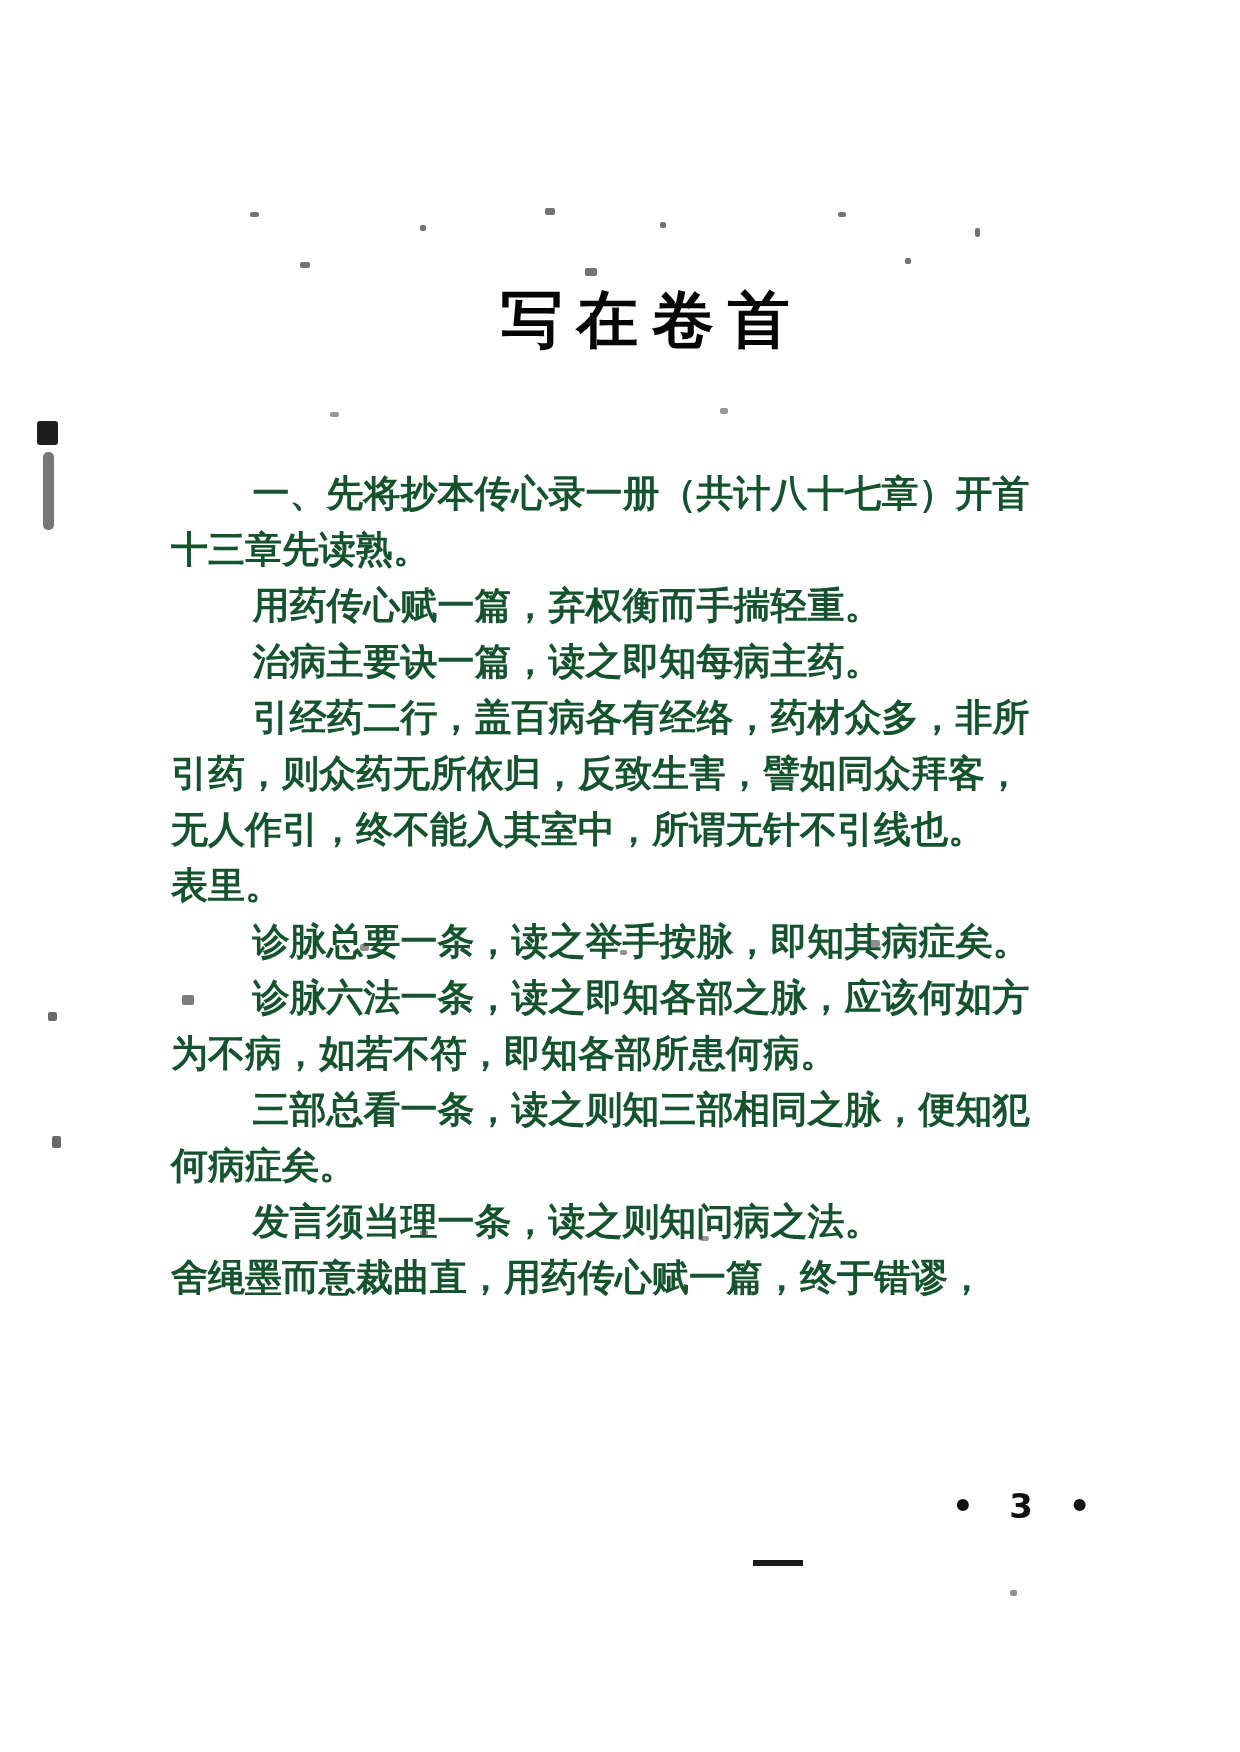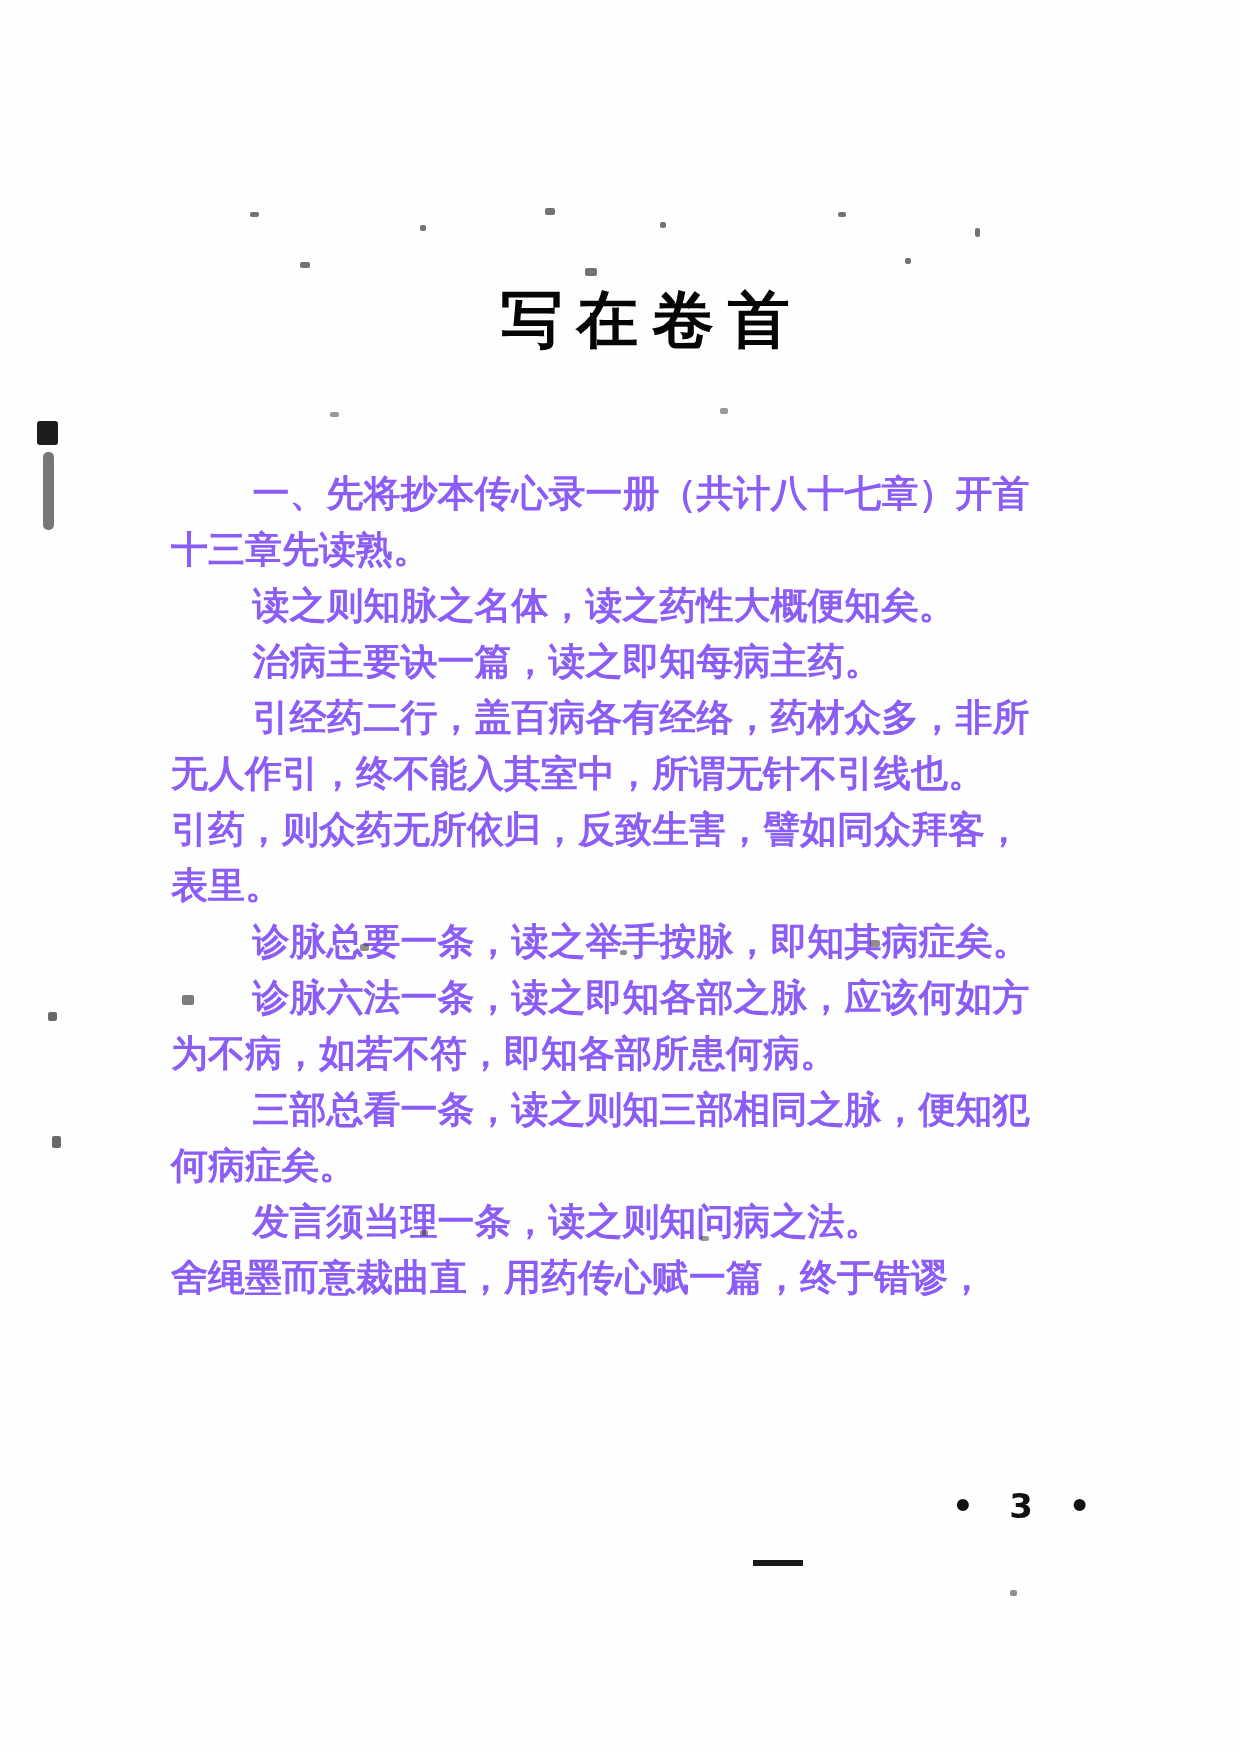"一、先将抄本传心录一册（共计八十七章）开首" .line { color: #8b5cf6 -> #14532d }
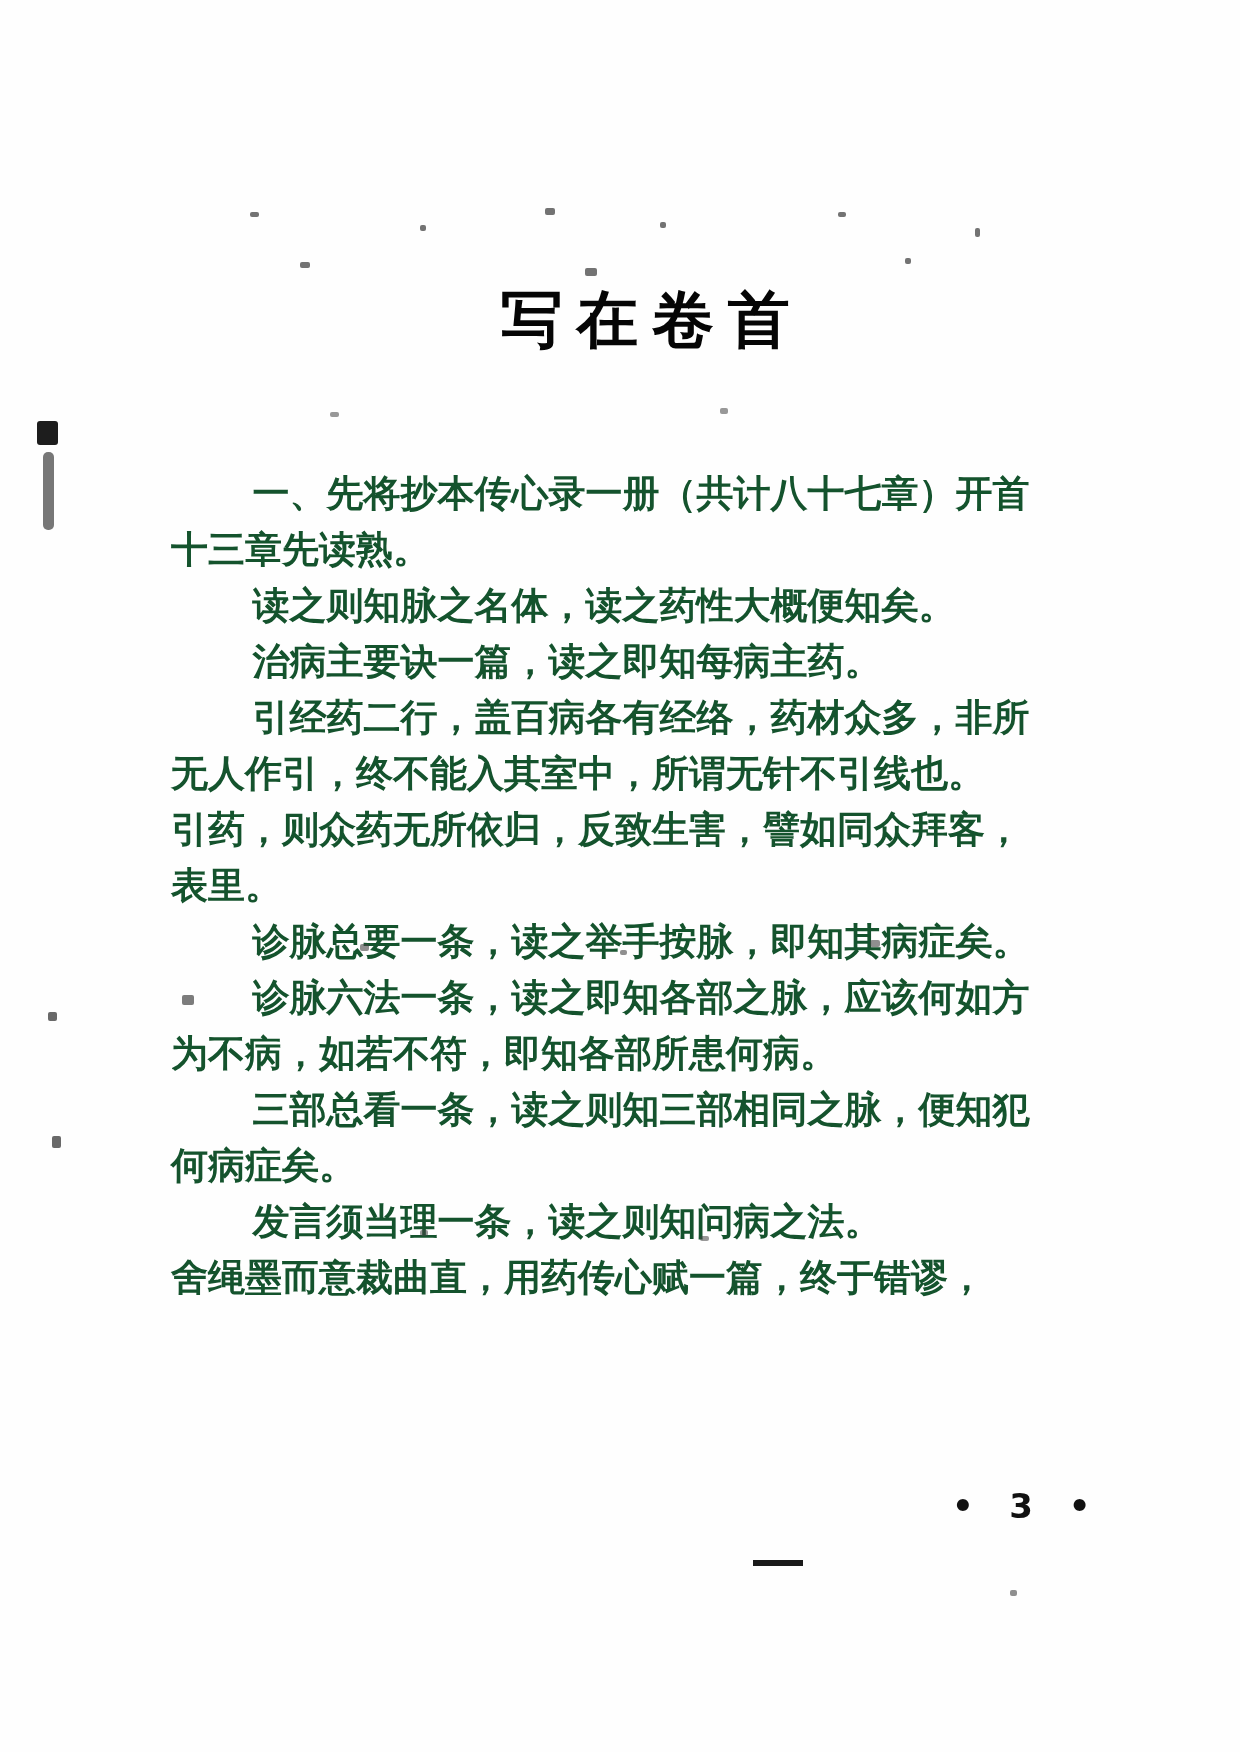"读之则知脉之名体，读之药性大概便知矣。" div.line { text: 读之则知脉之名体，读之药性大概便知矣 -> 用药传心赋一篇，弃权衡而手揣轻重 }
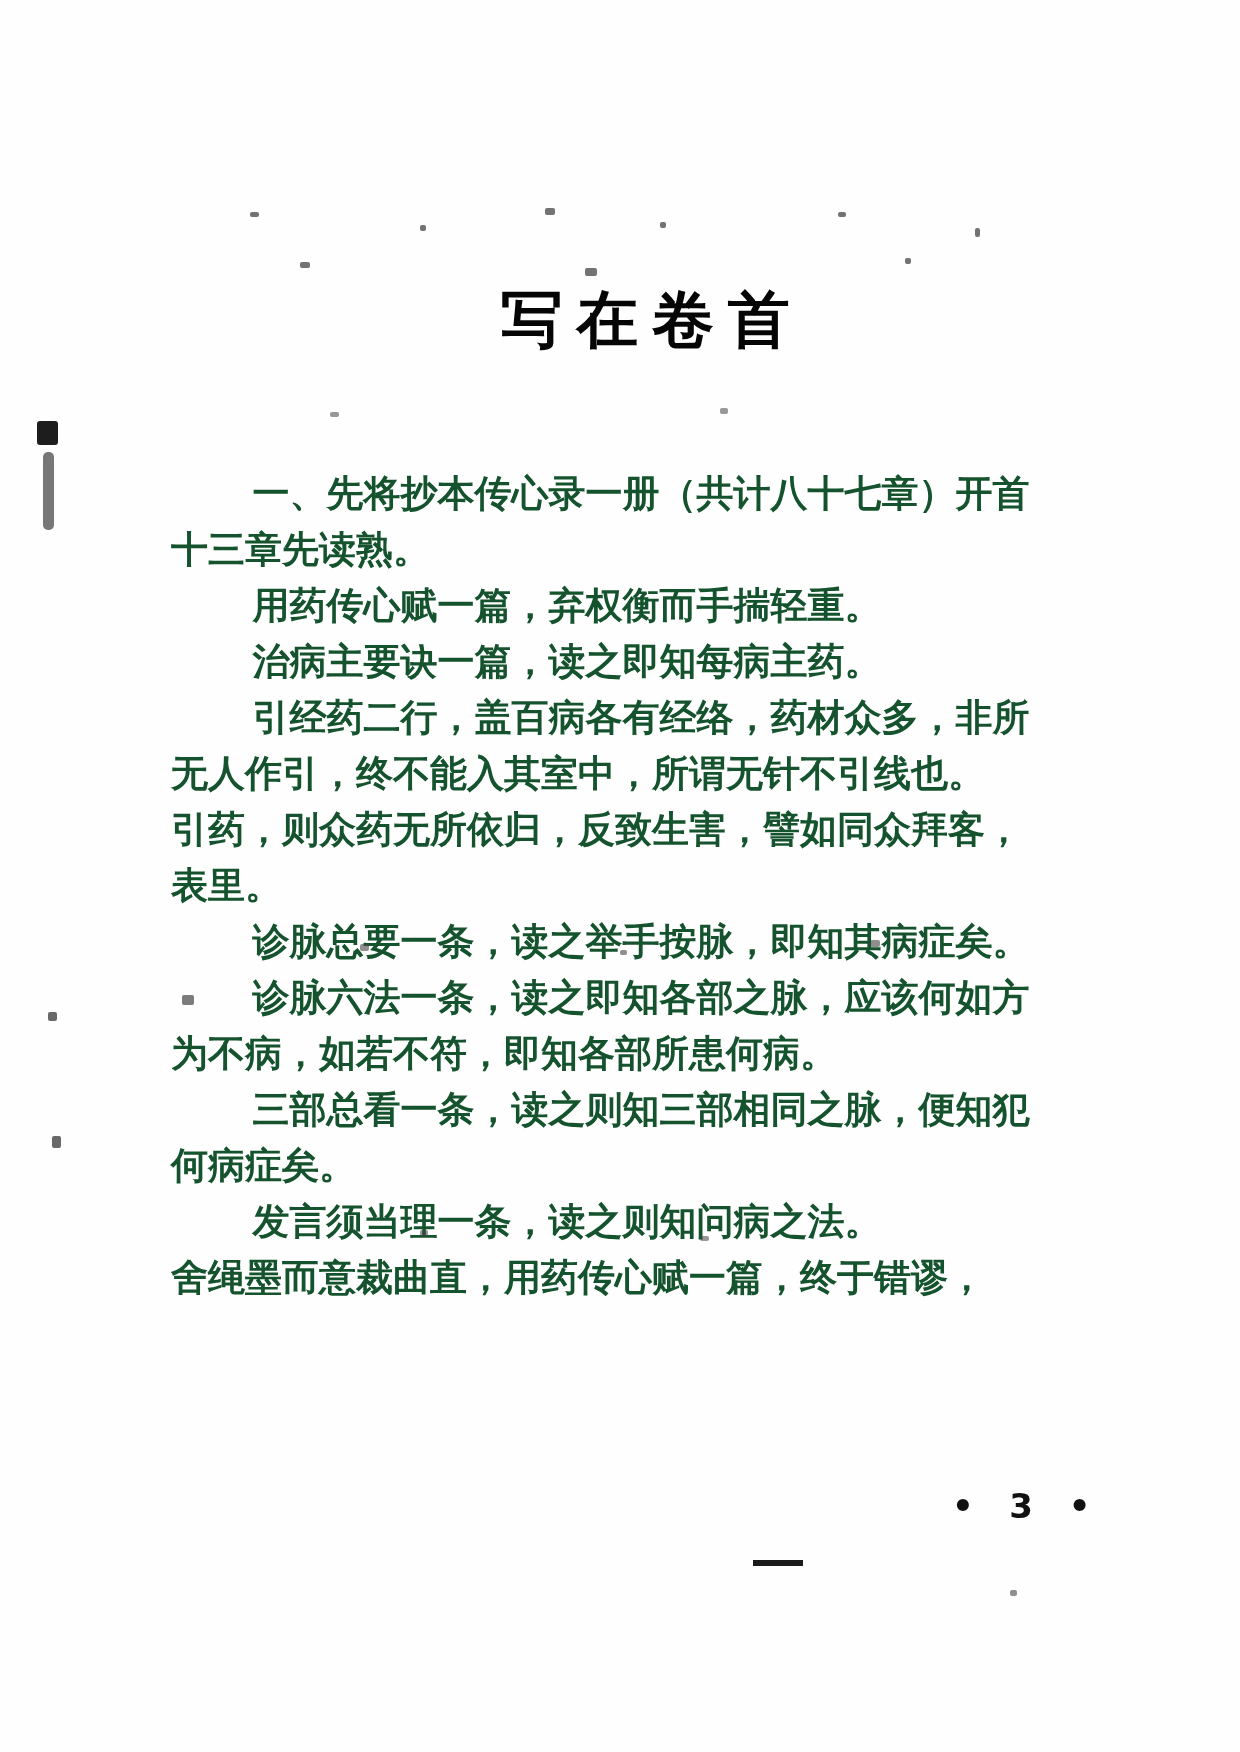"无人作引，终不能入其室中，所谓无针不引线也。" div.line { order: before "引药，则众药无所依归，反致生害，譬如同众拜客，" -> after "引药，则众药无所依归，反致生害，譬如同众拜客，" }
